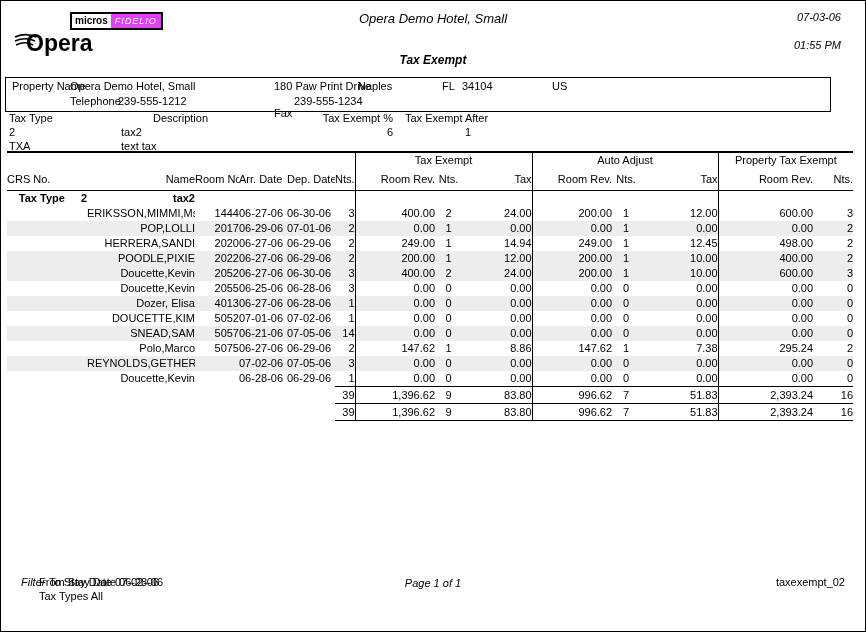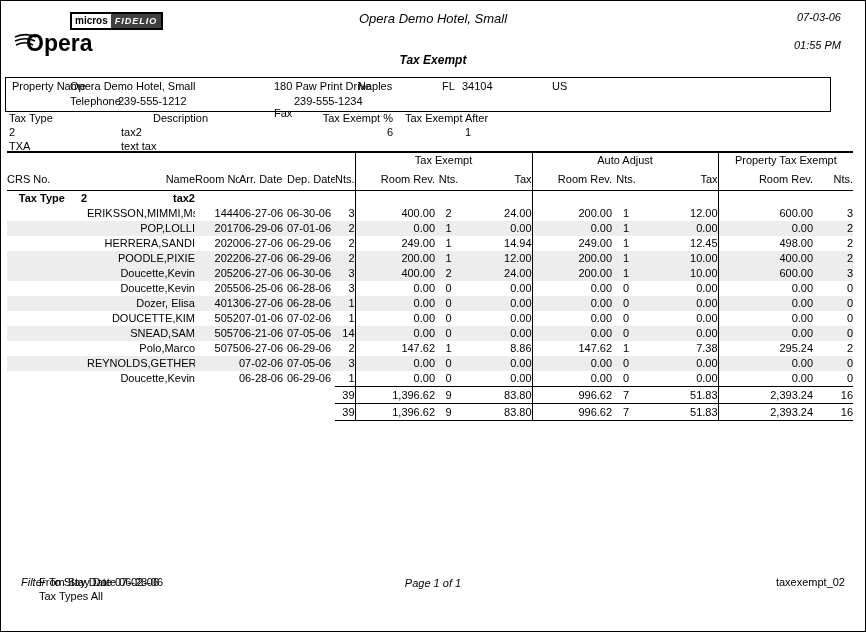"FIDELIO" .logo-badge .fidelio { background: #404040 -> #d946ef; font-weight: bold -> normal }
